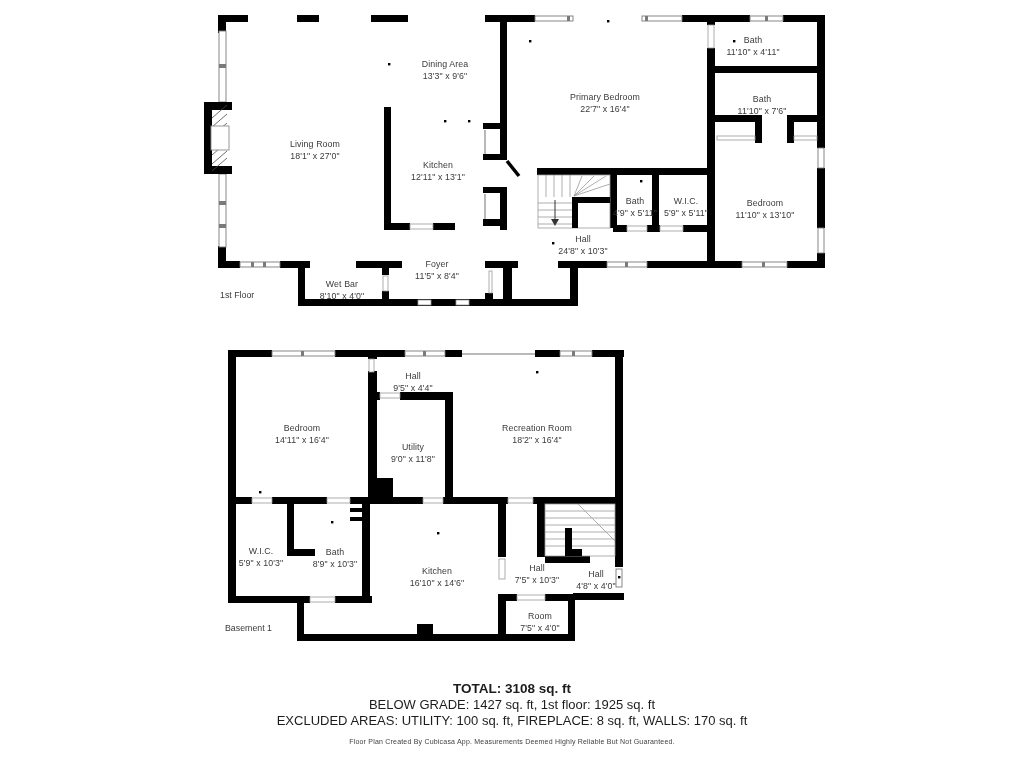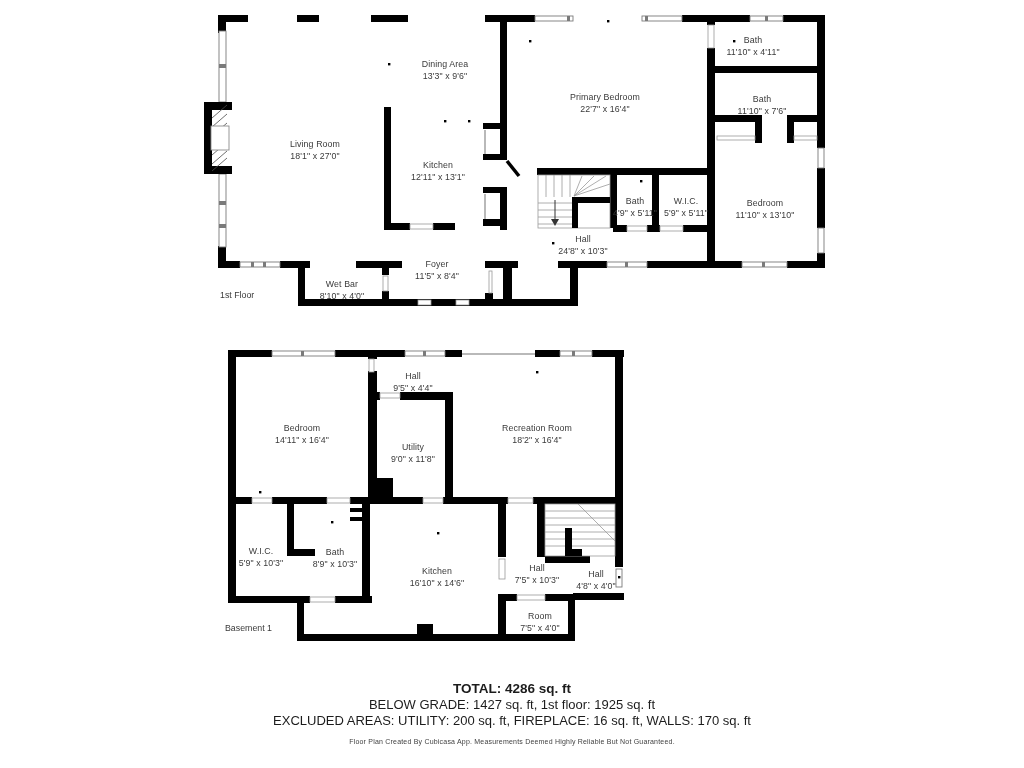"TOTAL: 4286 sq. ft" div.s-total { text: 4286 -> 3108 }
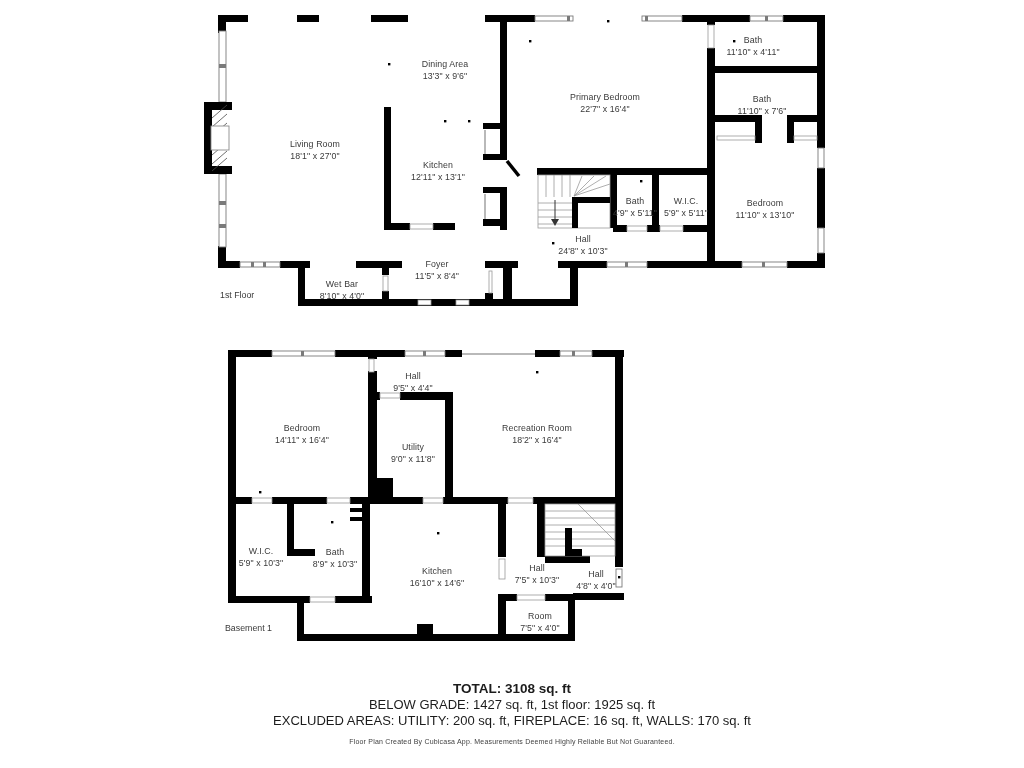"EXCLUDED AREAS: UTILITY: 200 sq." div.s-line { text: 200 sq. ft, FIREPLACE: 16 -> 100 sq. ft, FIREPLACE: 8 }
